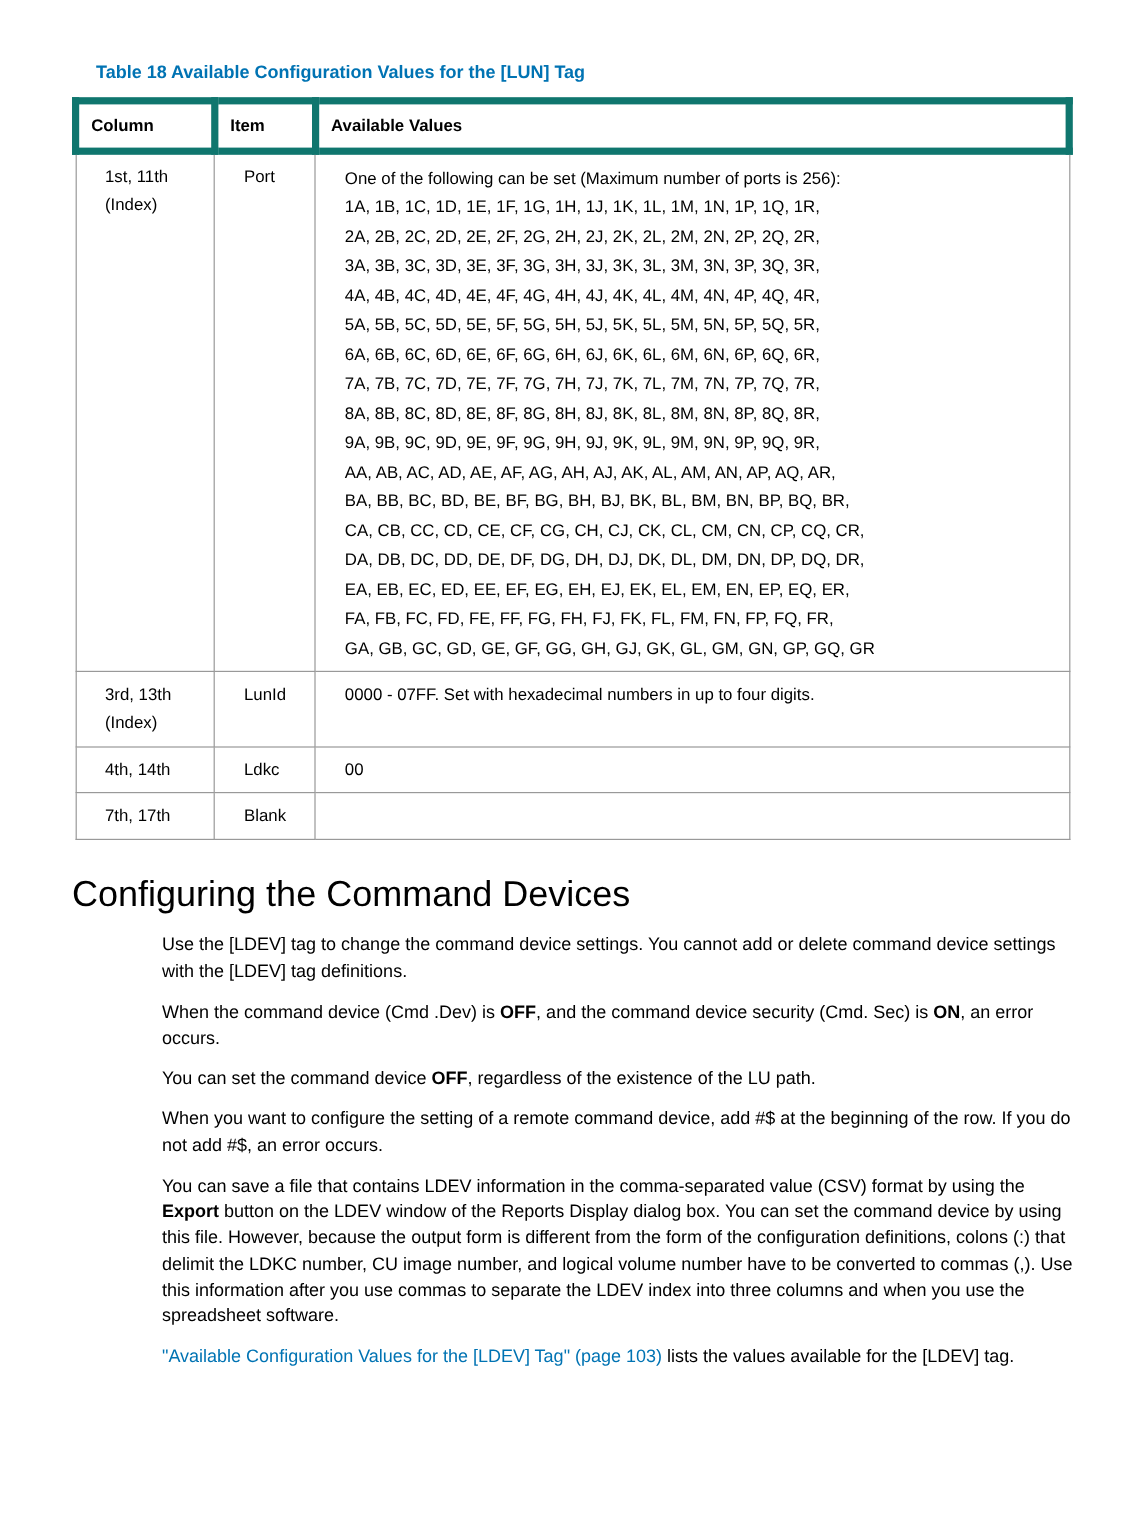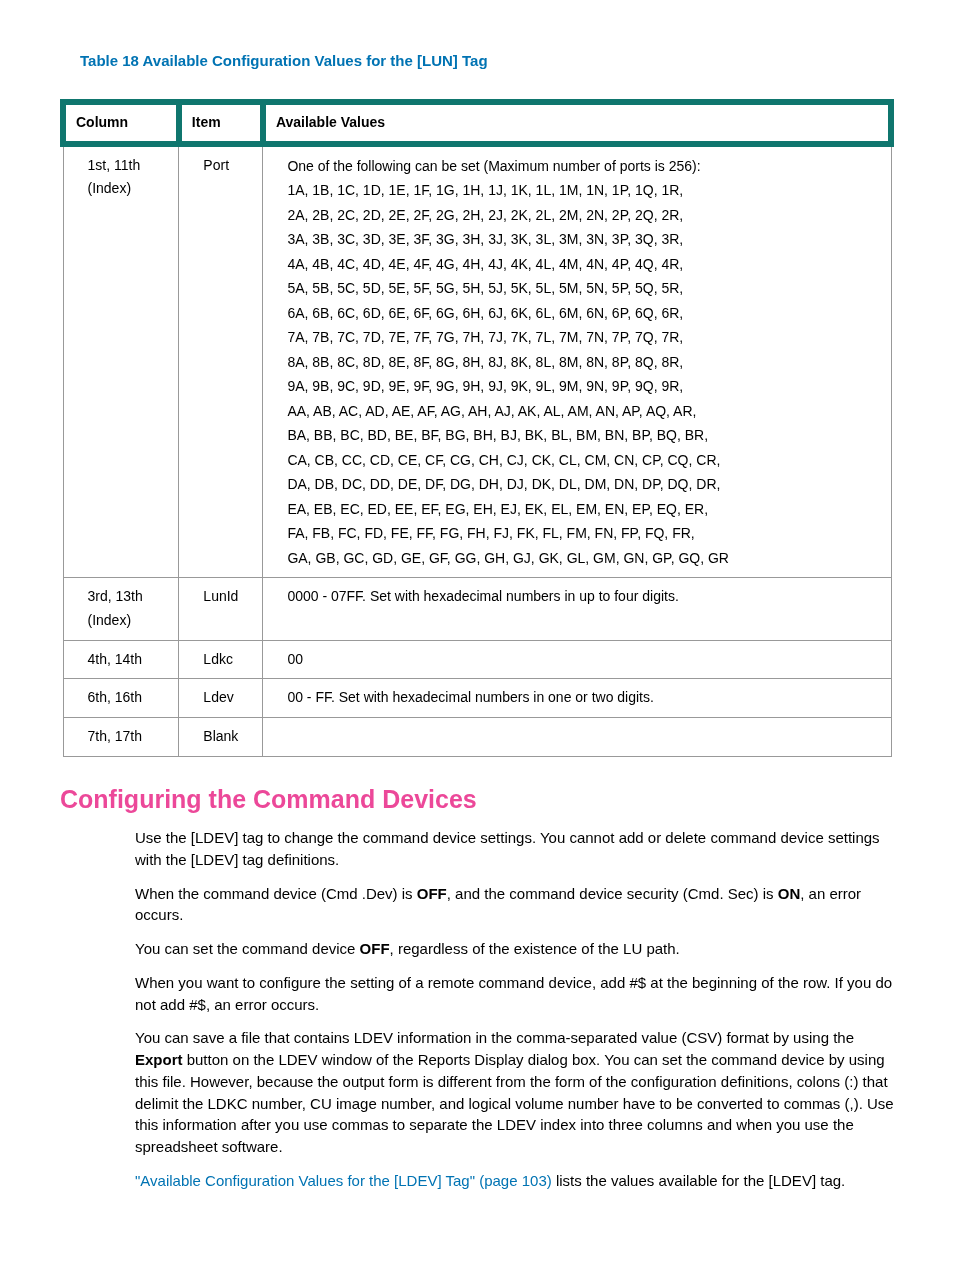"Table 18 Available Configuration Values" .table-title { margin-bottom: 28px -> 10px }
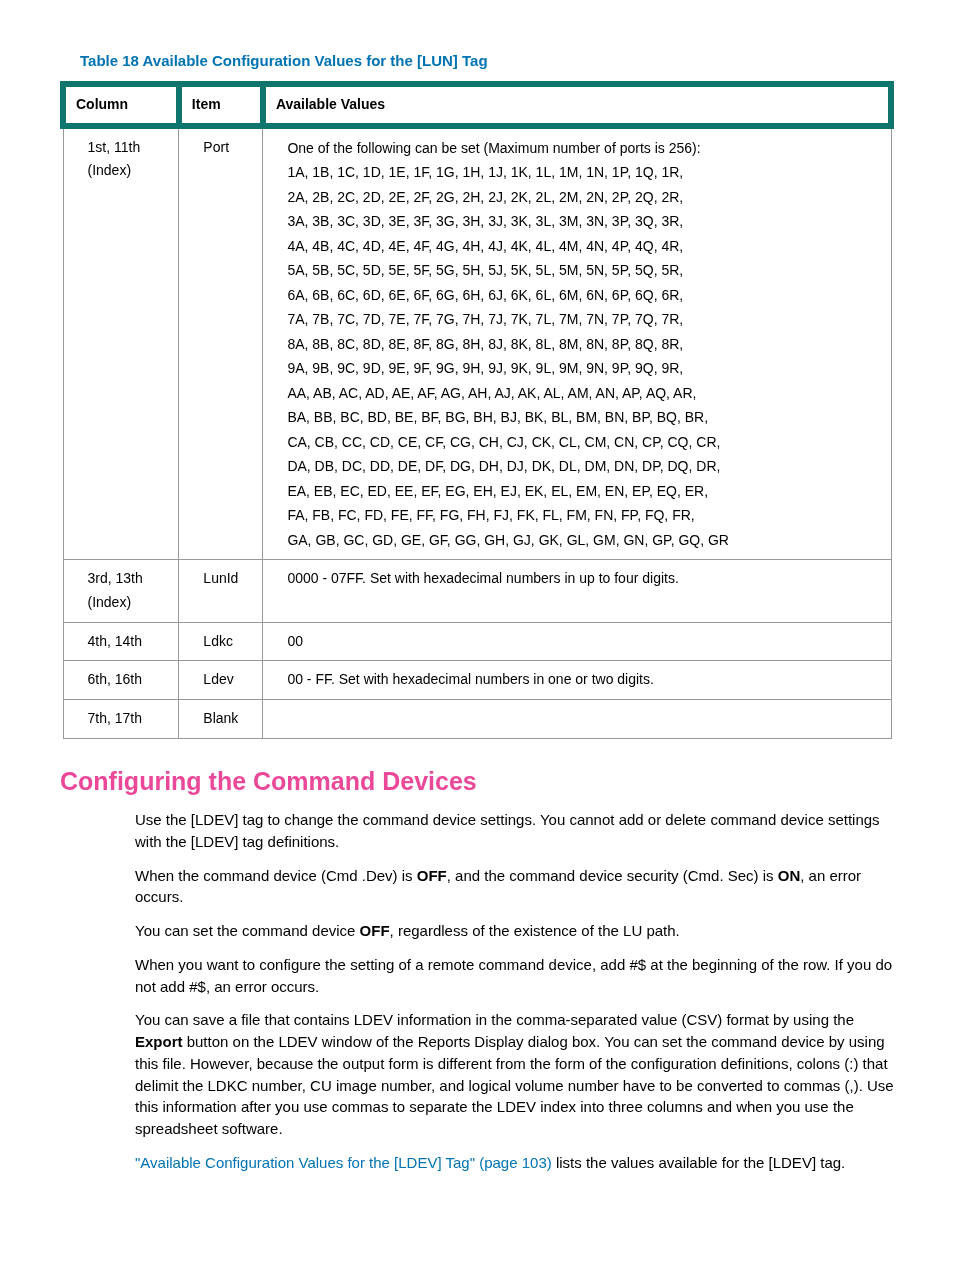"6th, 16th" tr { html: <tr> <td>6th, 16th</td> <td>Ldev</td> <td>00 - FF. Set with hexadecimal numbers in one or two digits.</td> </tr> -> none }
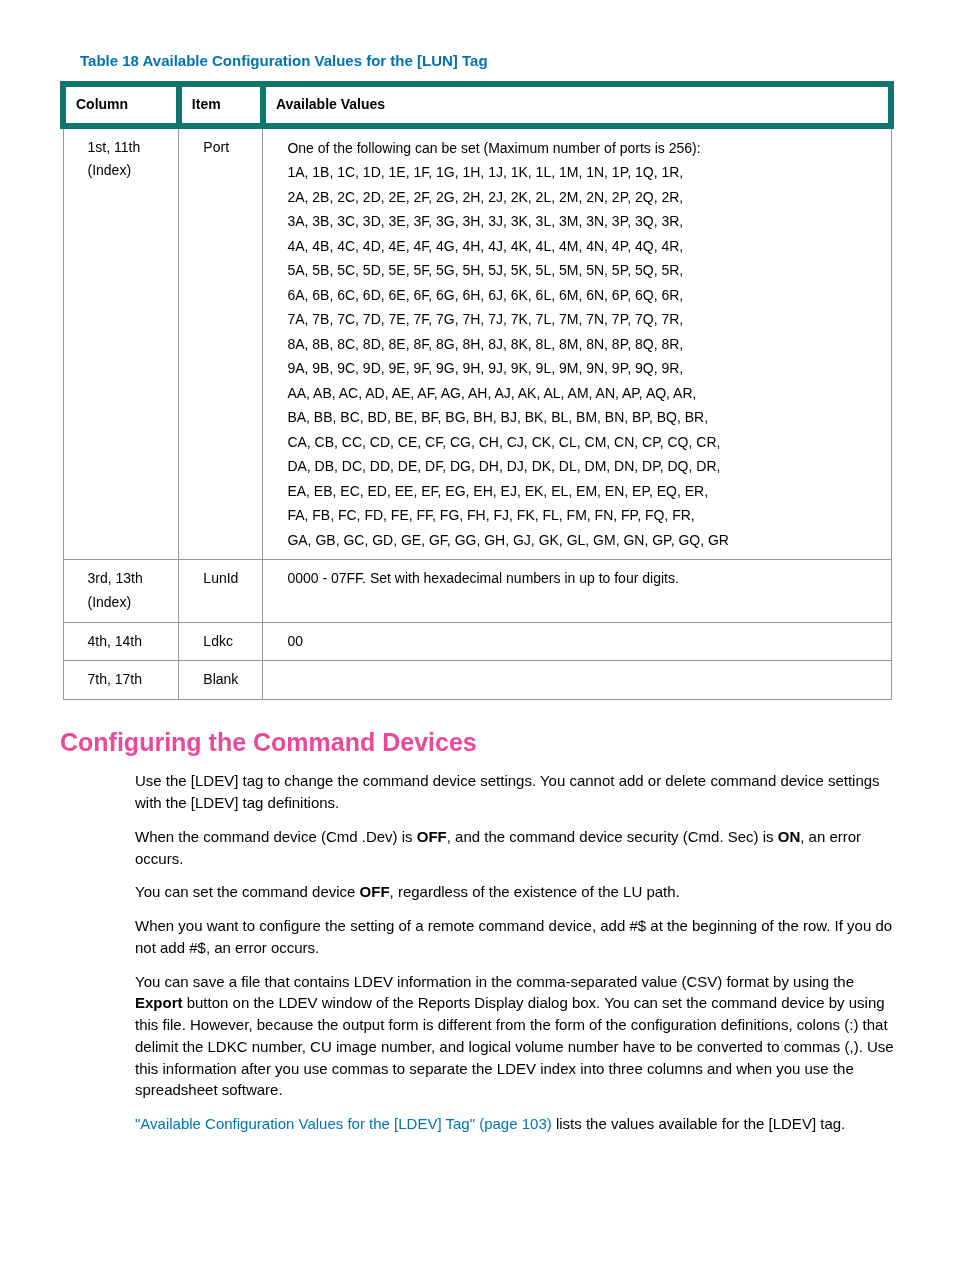"Configuring the Command Devices" h2.section-heading { color: #ec4899 -> #000000; font-size: 25px -> 30px; font-weight: bold -> normal }
